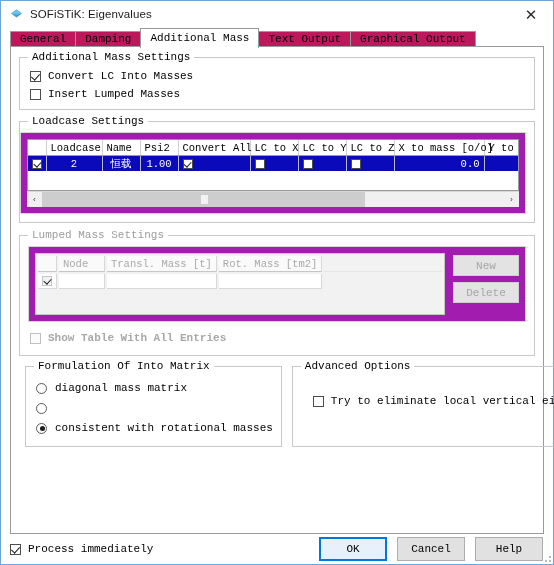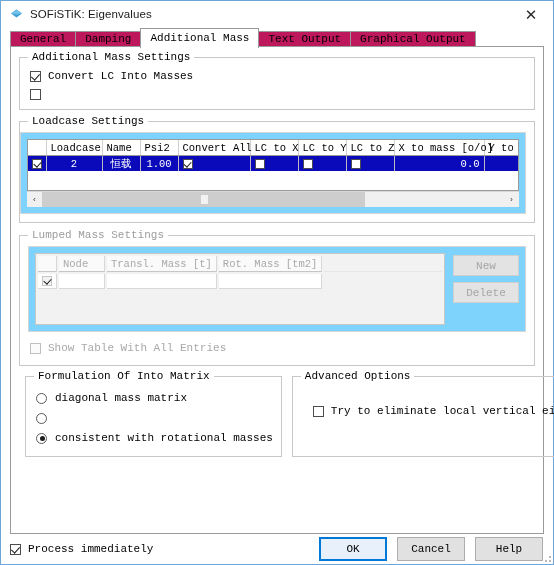"Insert Lumped Masses" span.lbl { html: none -> <span>Insert Lumped Masses</span> }
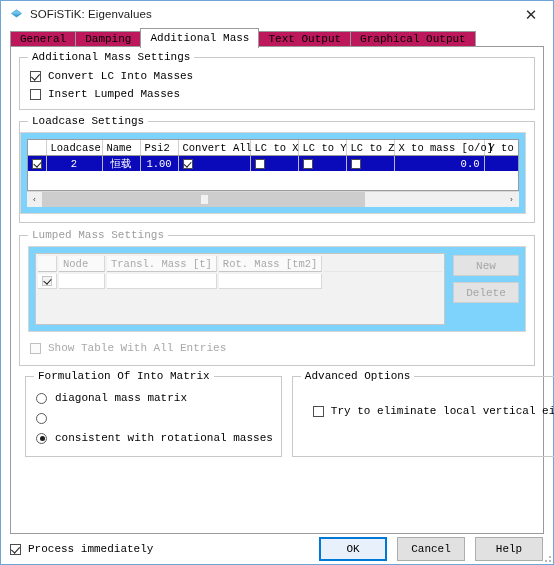"Loadcase" .tablewrap { background: #7dd3fc -> #a21caf }
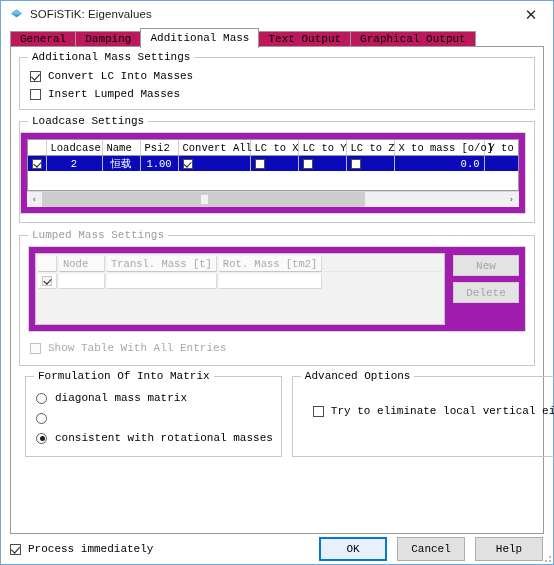"Node" div.grid { height: 72px -> 62px }
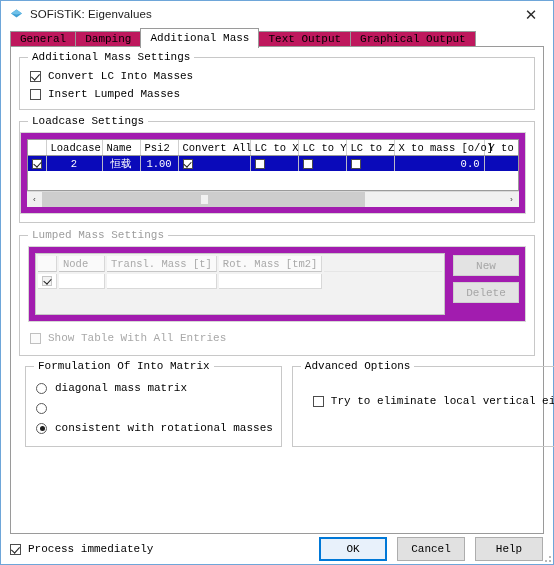"Show Table With All Entries" .lbl.dis { font-weight: none -> bold }
